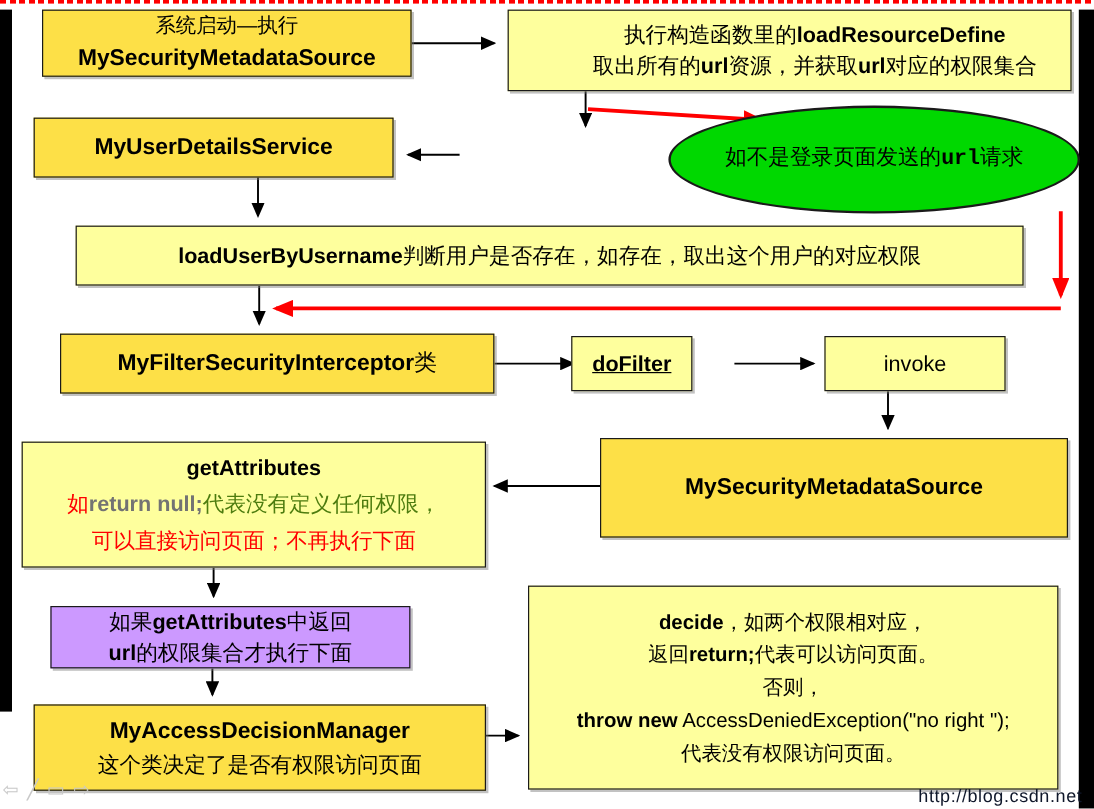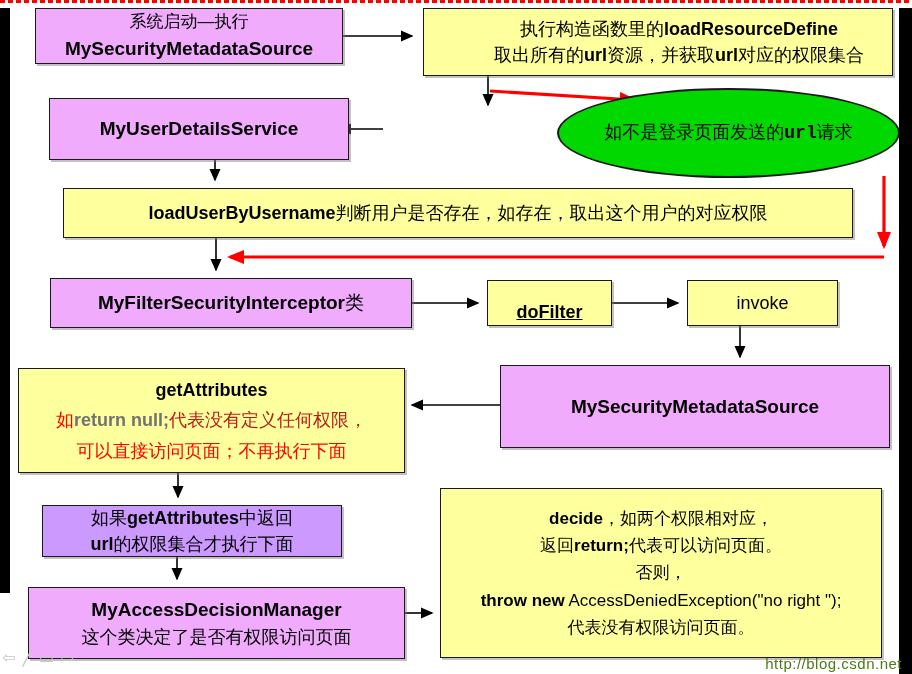"系统启动—执行" .blue { background: #f0abfc -> #fde047 }
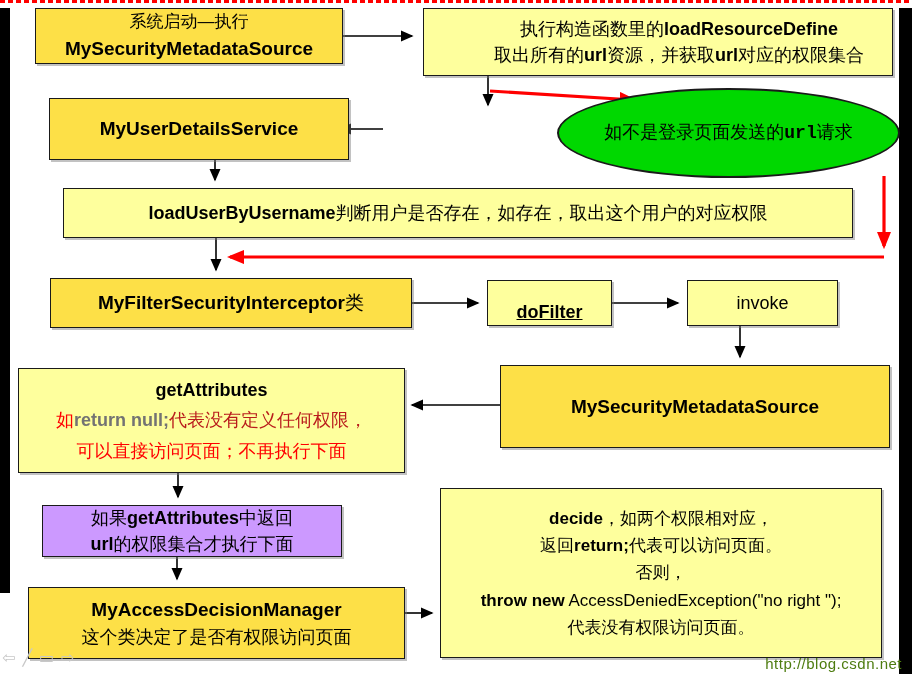"MyUserDetailsService" div.node { height: 62px -> 50px; margin-left: 21px -> none }
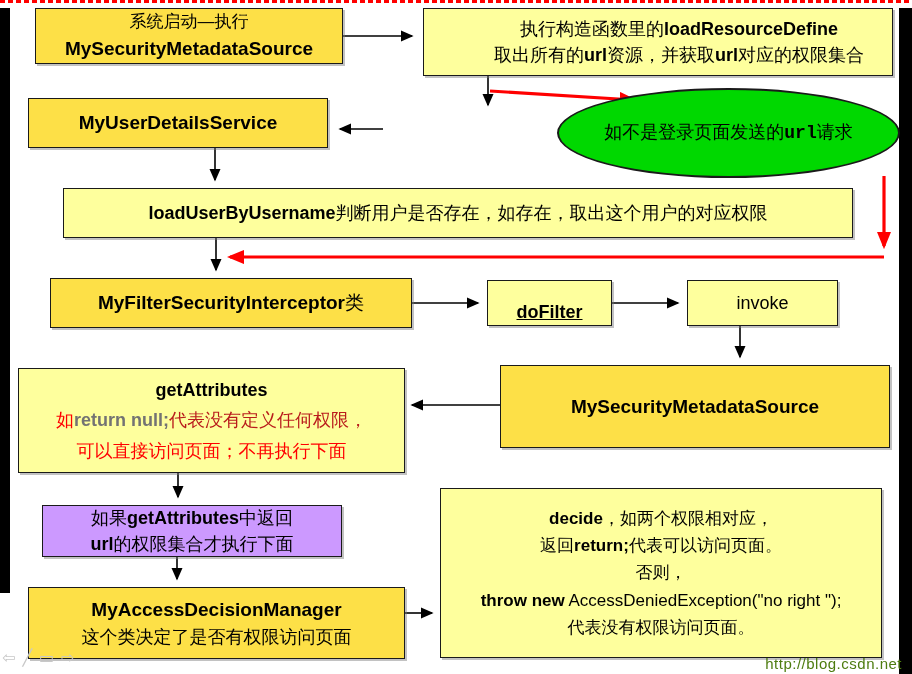"doFilter" div.node { justify-content: flex-end -> none; left: 487px -> 476px; width: 125px -> 101px }
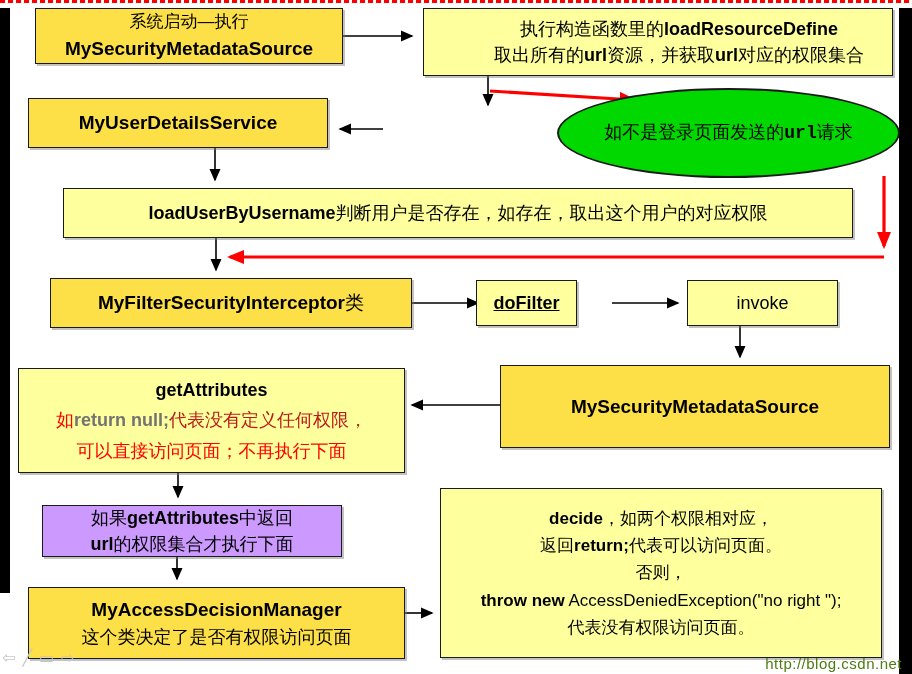"代表没有定义任何权限，" span { color: #b91c1c -> #4d7c0f }
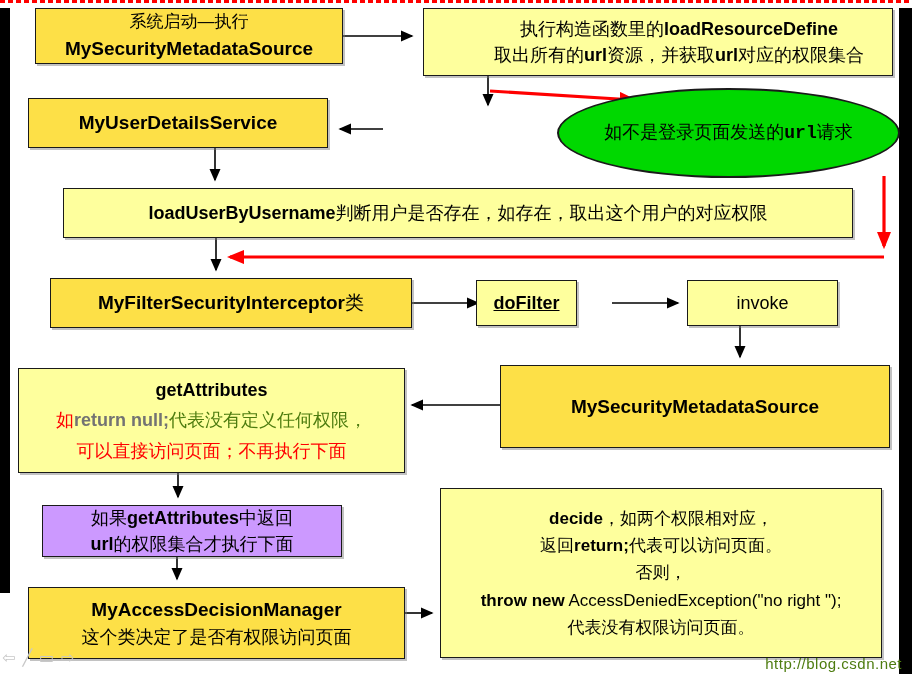"http://blog.csdn.net" .watermark { color: #4d7c0f -> #0f172a }
